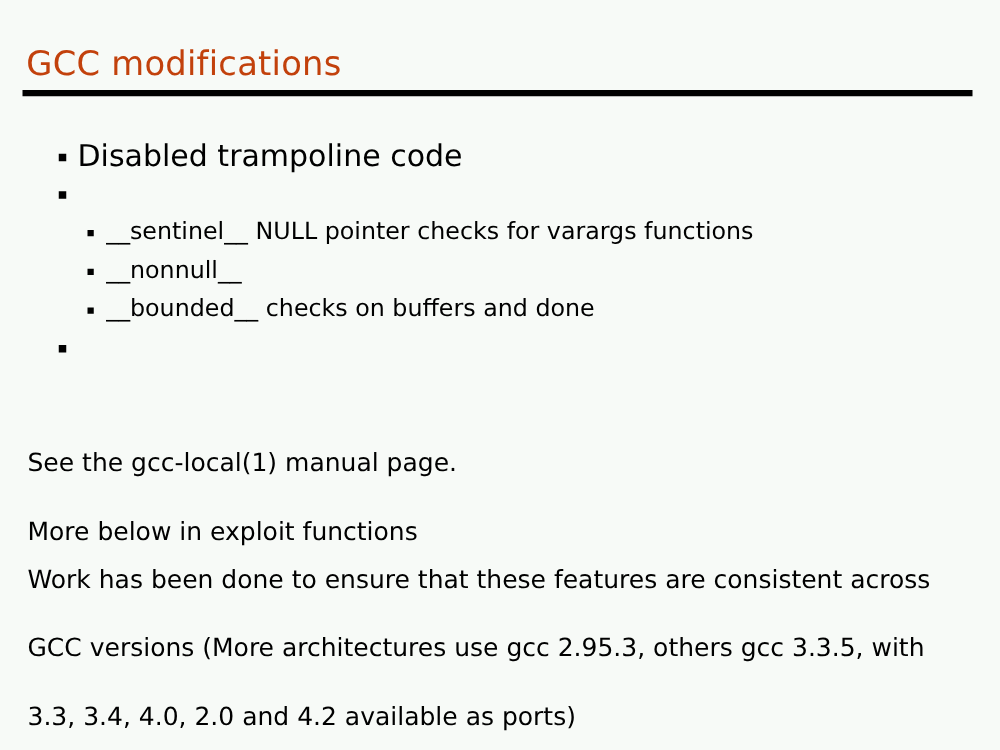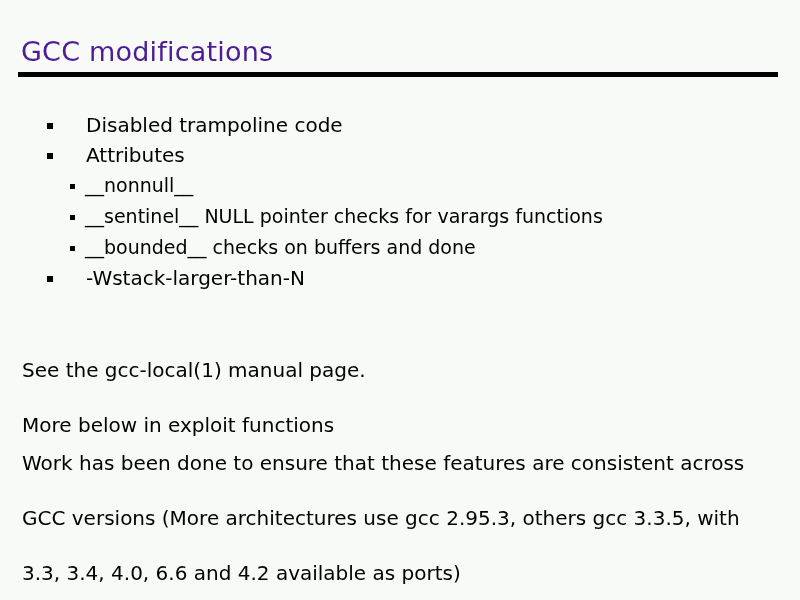"GCC modifications" .slide-title { color: #4c1d95 -> #c2410c }
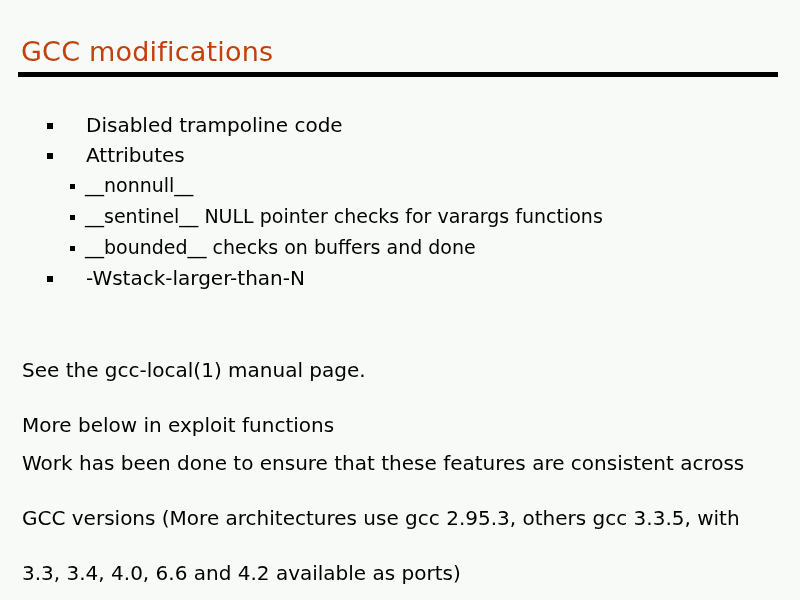"Disabled trampoline code" .bullet-row.level-1 { font-size: 20px -> 24px; padding-left: 86px -> 62px }
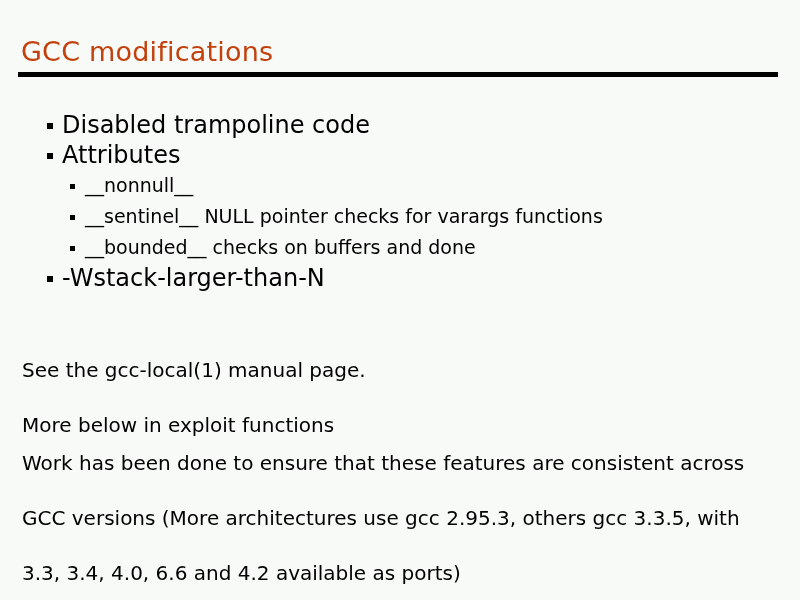"Attributes" span.bullet-text { html: <span>Attributes</span> -> none }
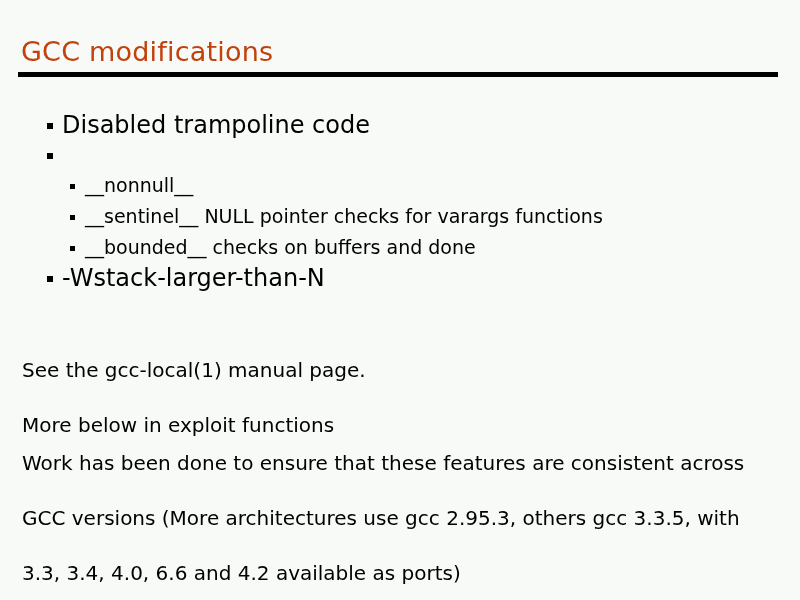"__nonnull__" div.bullet-row { order: before "__sentinel__ NULL pointer checks for" -> after "__sentinel__ NULL pointer checks for" }
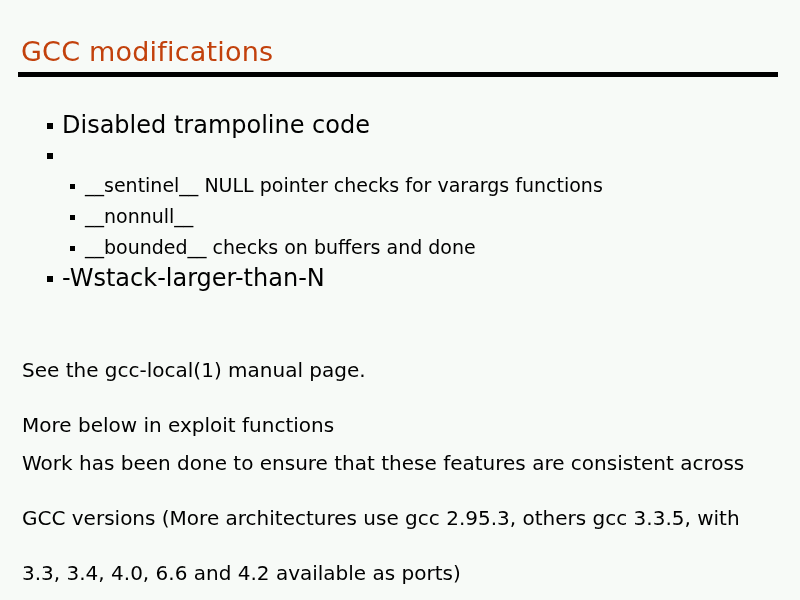"-Wstack-larger-than-N" span.bullet-text { html: <span>-Wstack-larger-than-N</span> -> none }
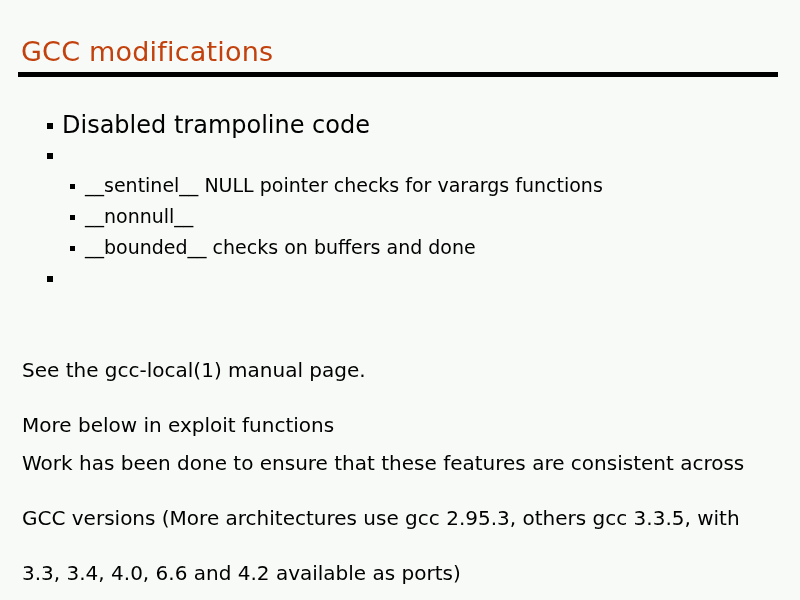"3.3, 3.4, 4.0, 6.6 and" span.body-line { text: 6.6 -> 2.0 }
